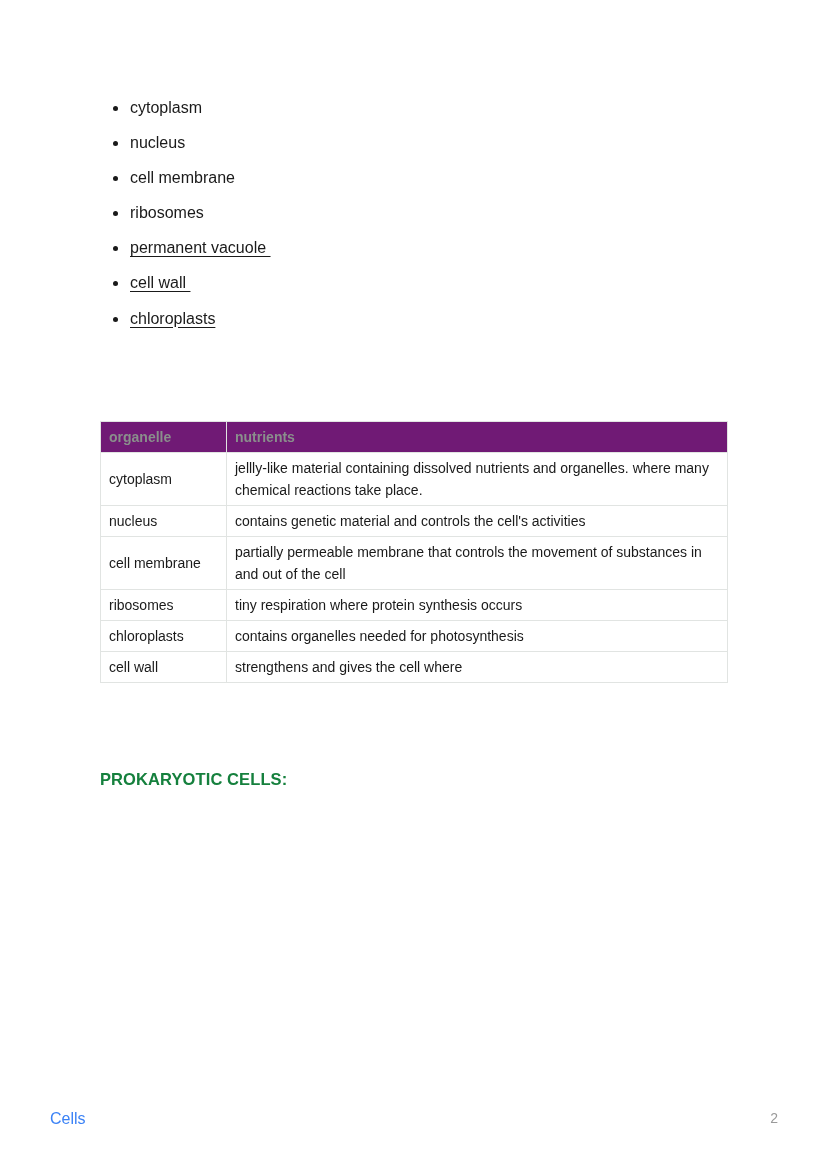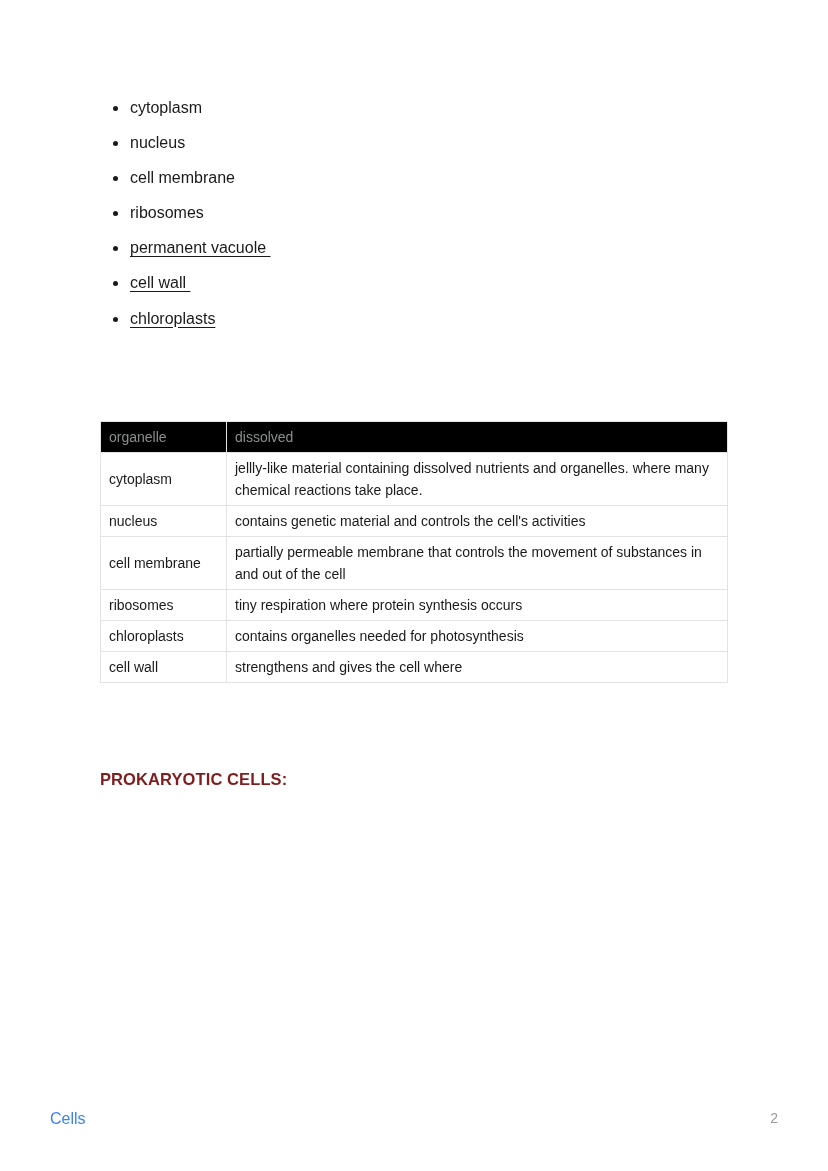"organelle" table.org th { background: #000000 -> #701a75; font-weight: normal -> bold }
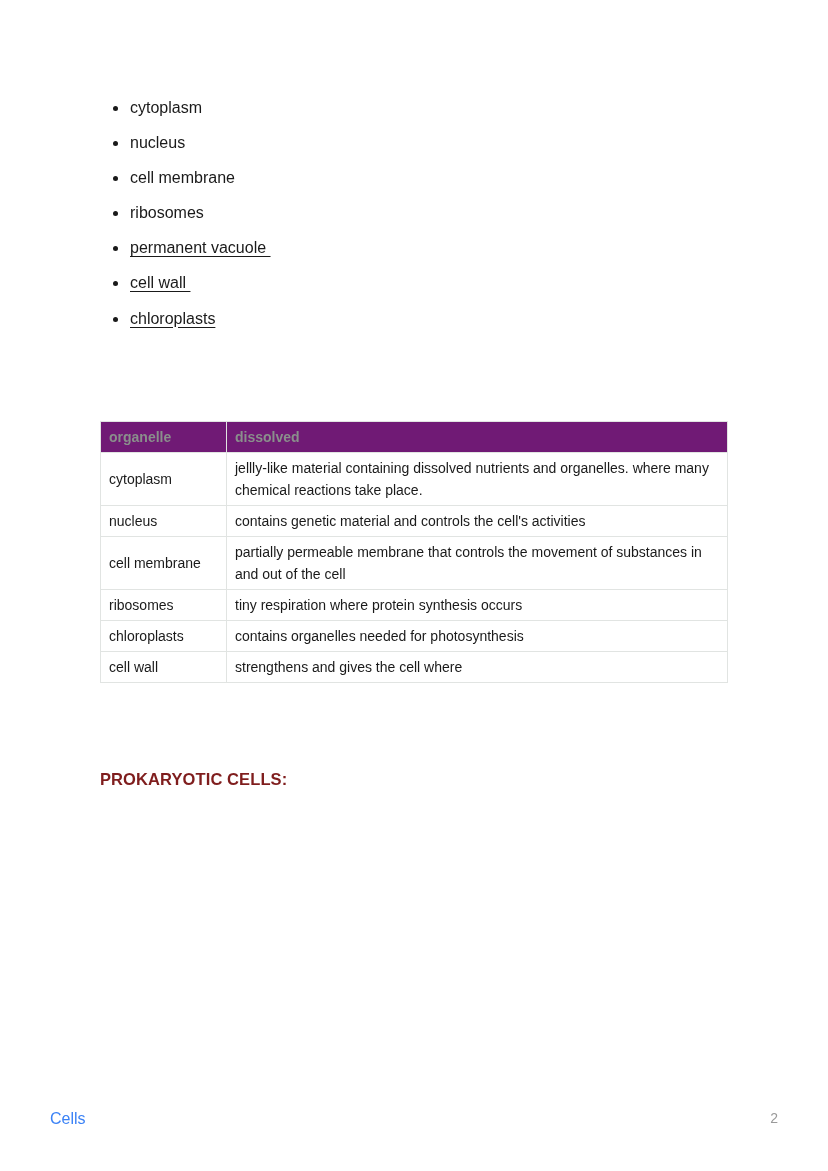"dissolved" th { text: dissolved -> nutrients }
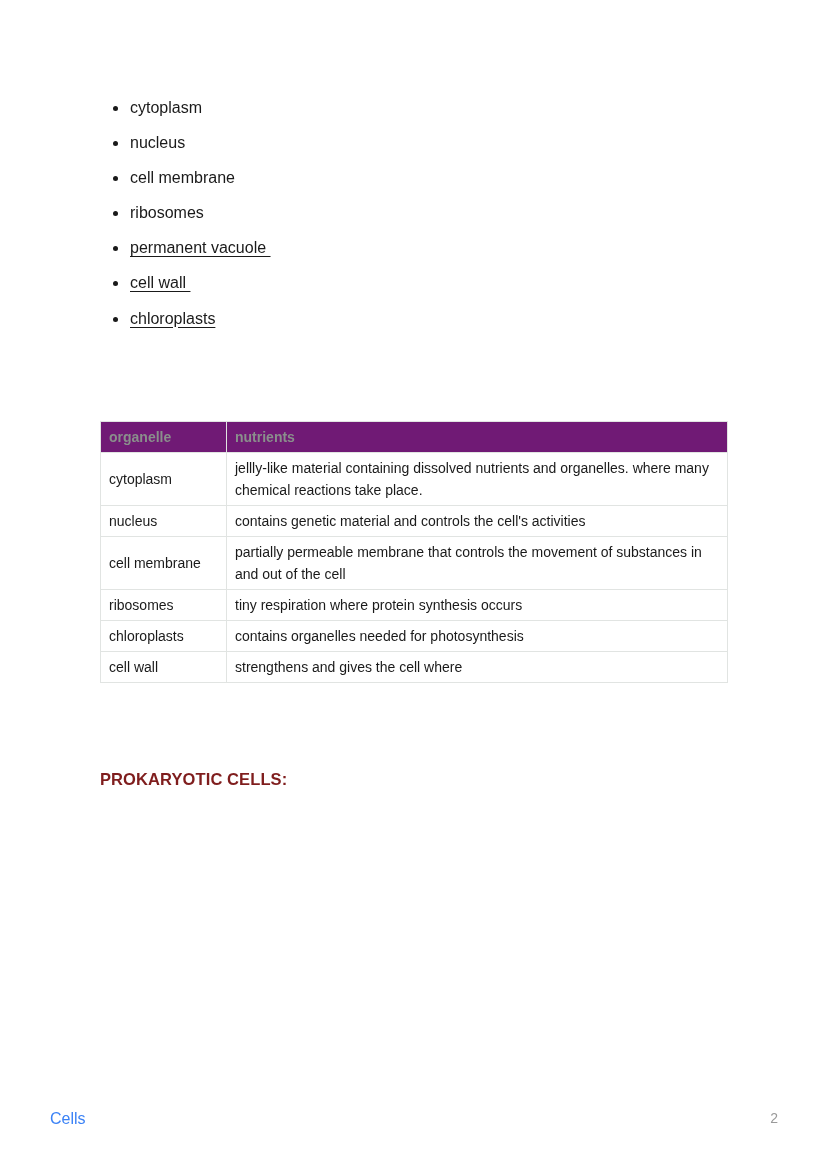"PROKARYOTIC CELLS:" .heading { color: #7f1d1d -> #15803d }
